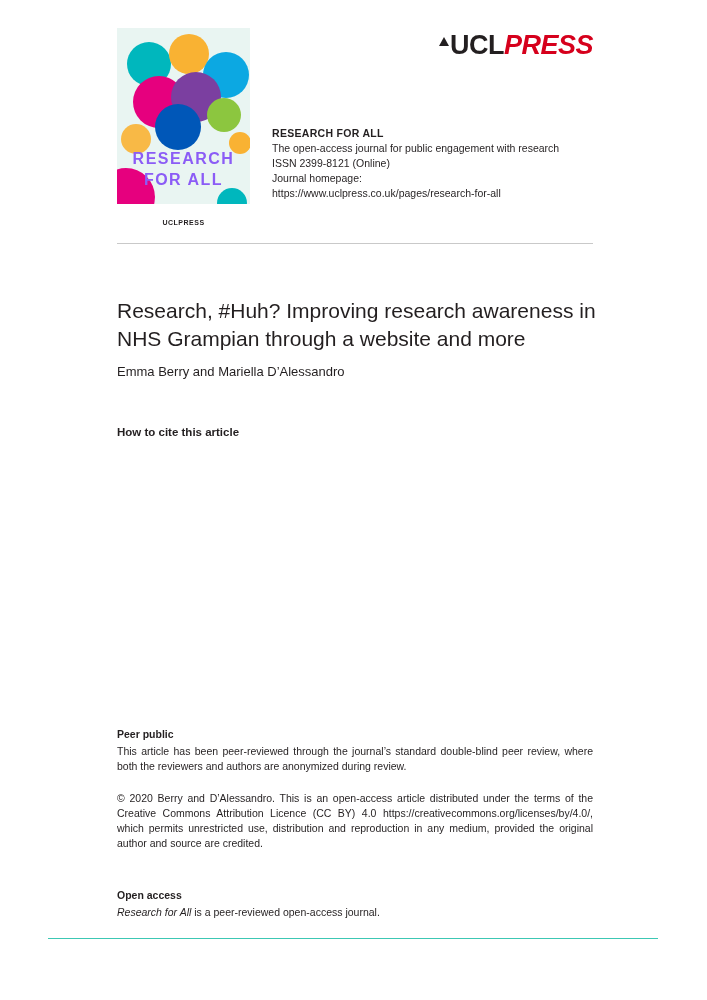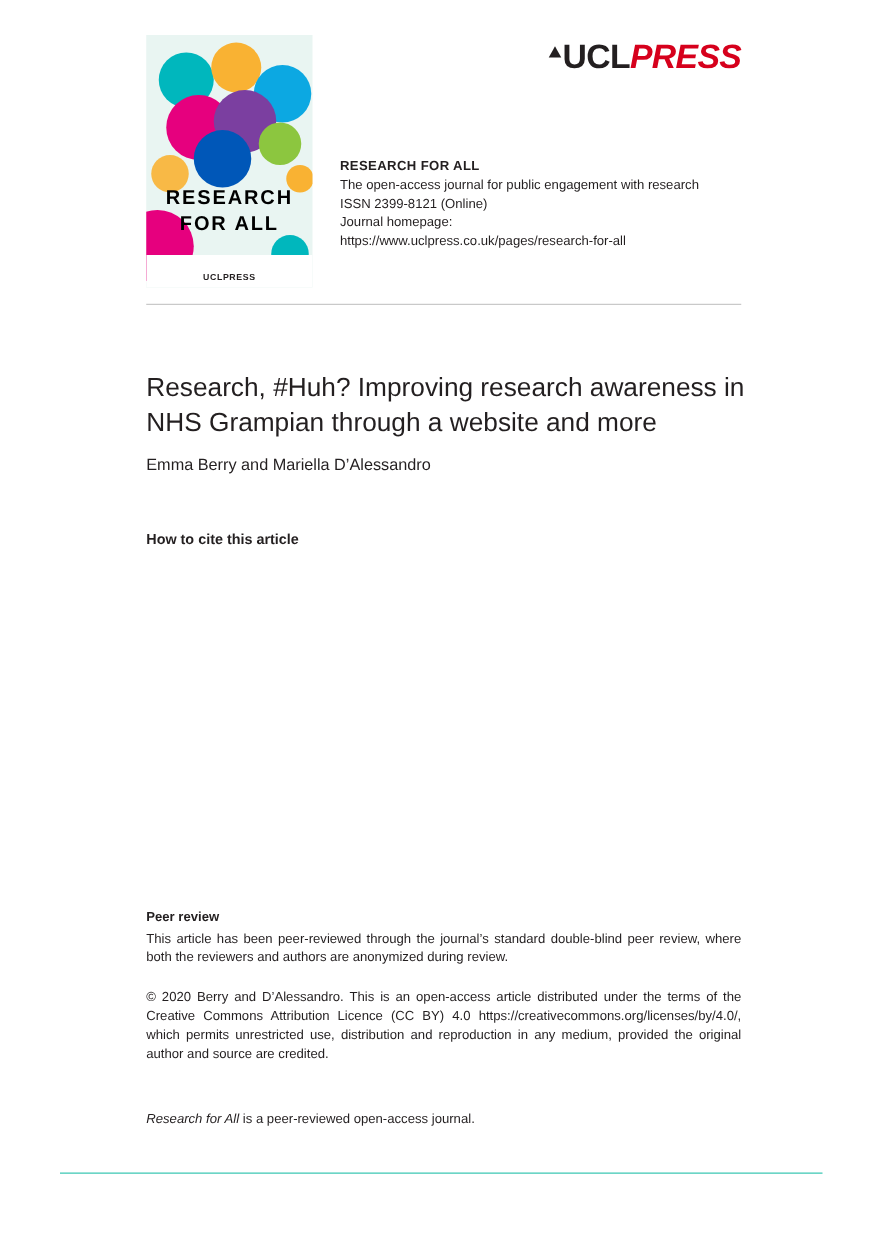"RESEARCH" .cover .c-title { color: #000000 -> #8b5cf6 }
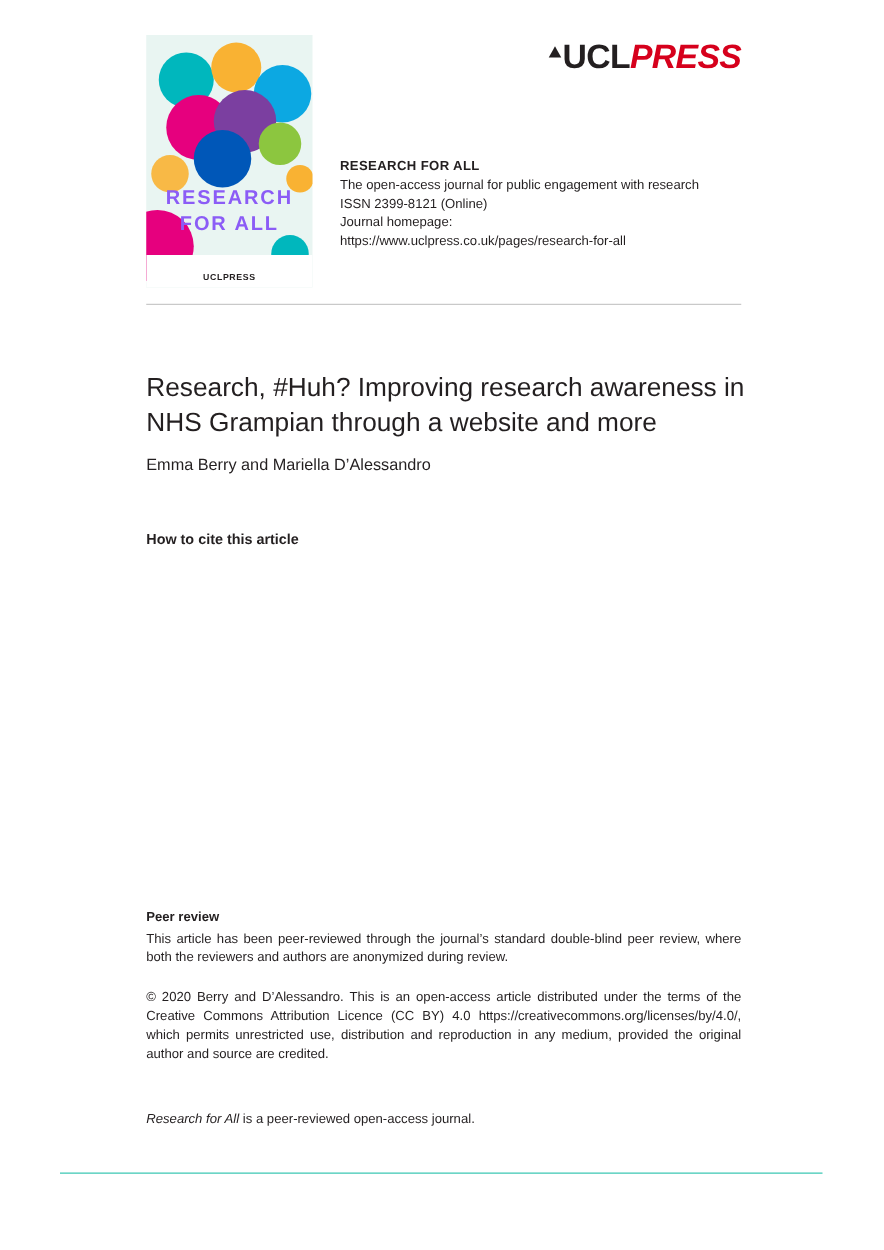"Peer review" h4 { text: review -> public }
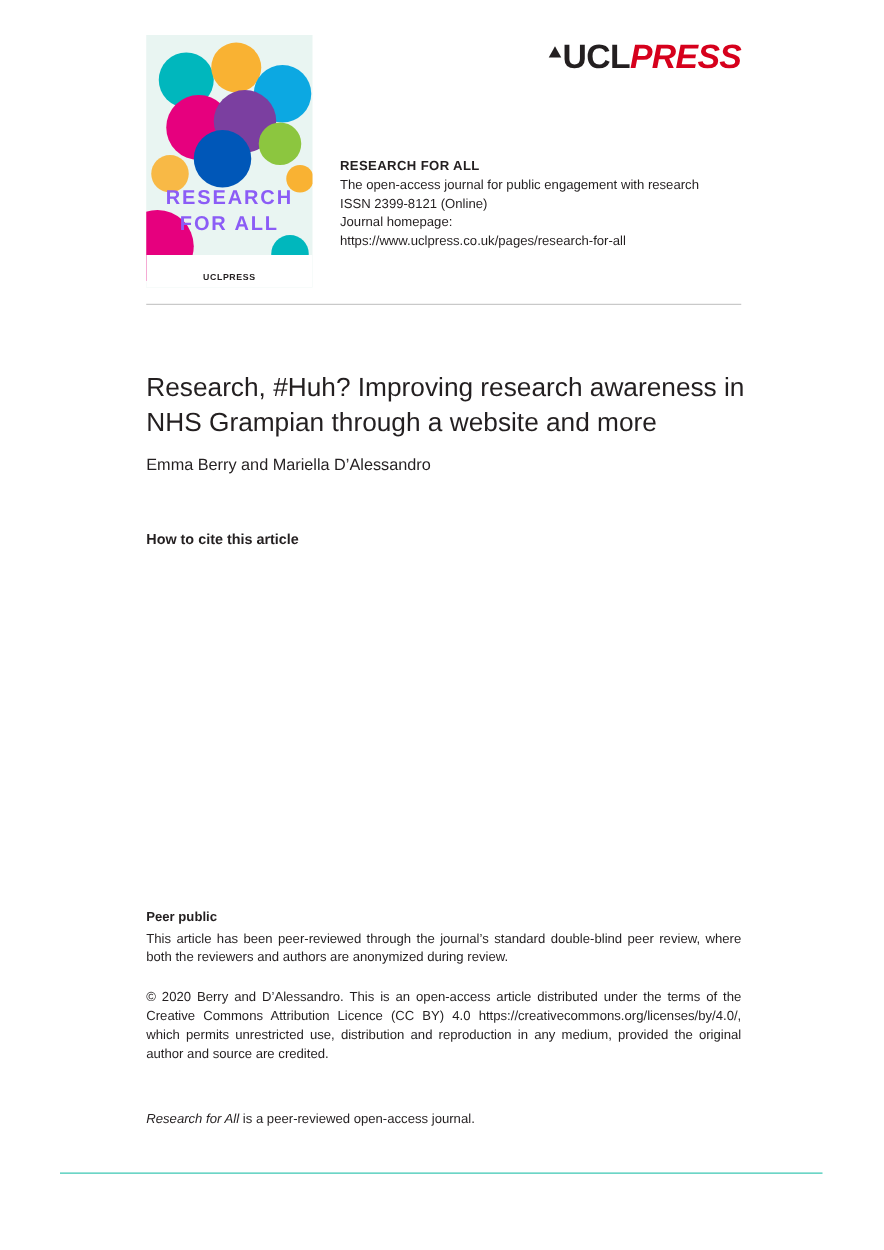"Open access" h4 { html: none -> <h4>Open access</h4> }
